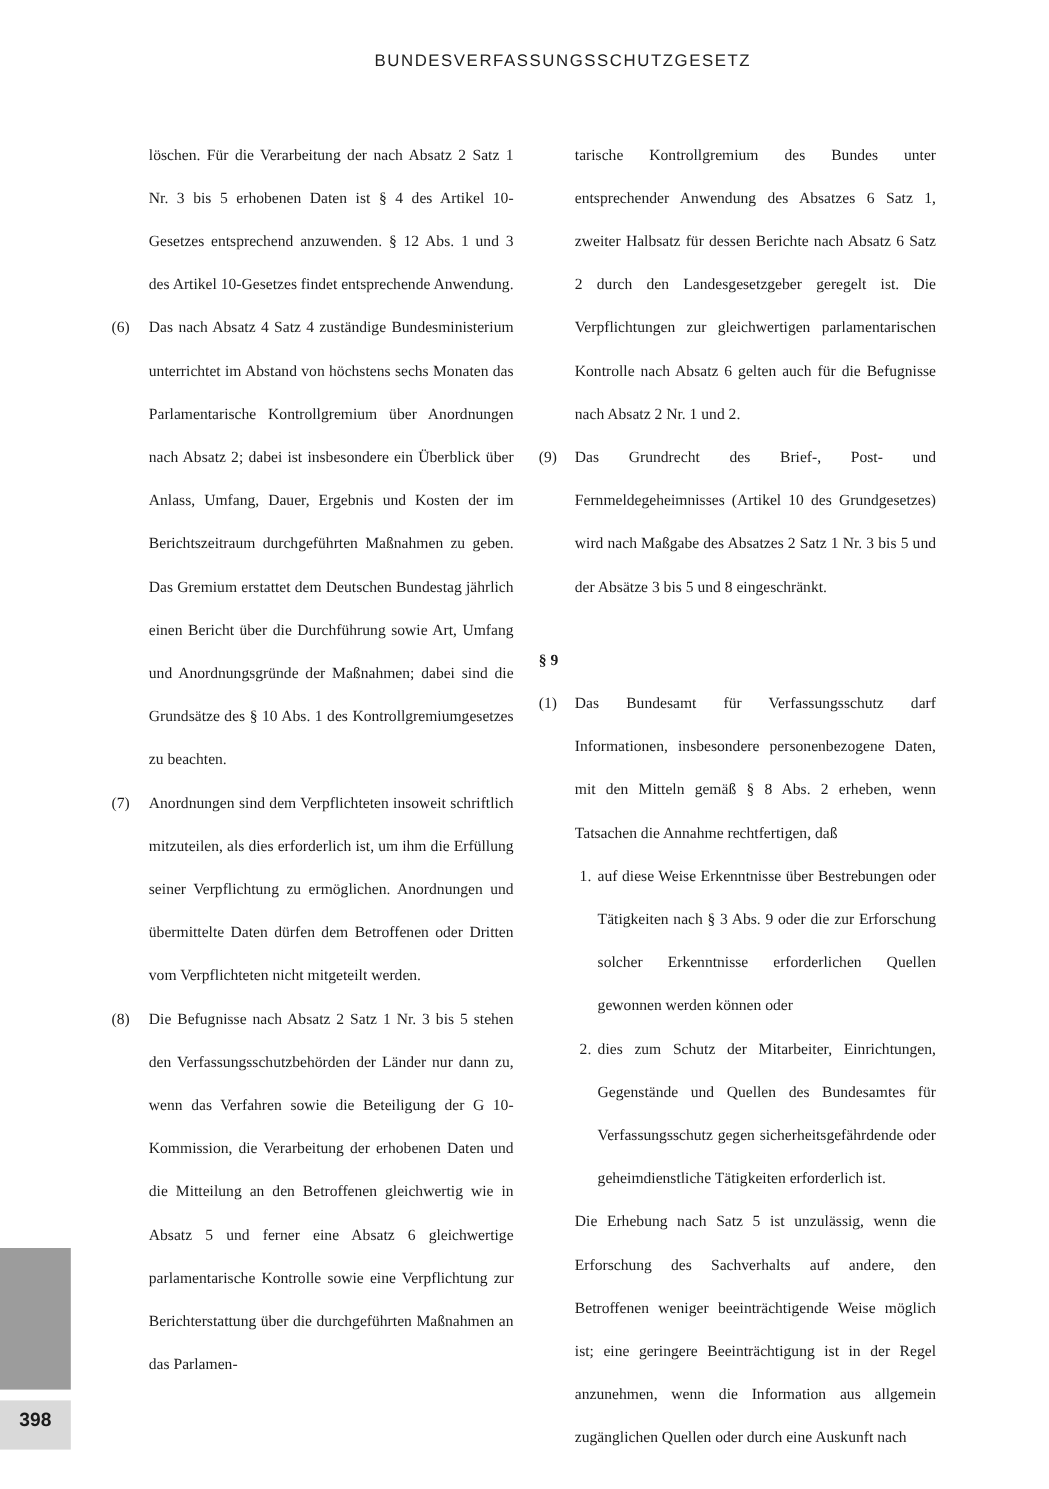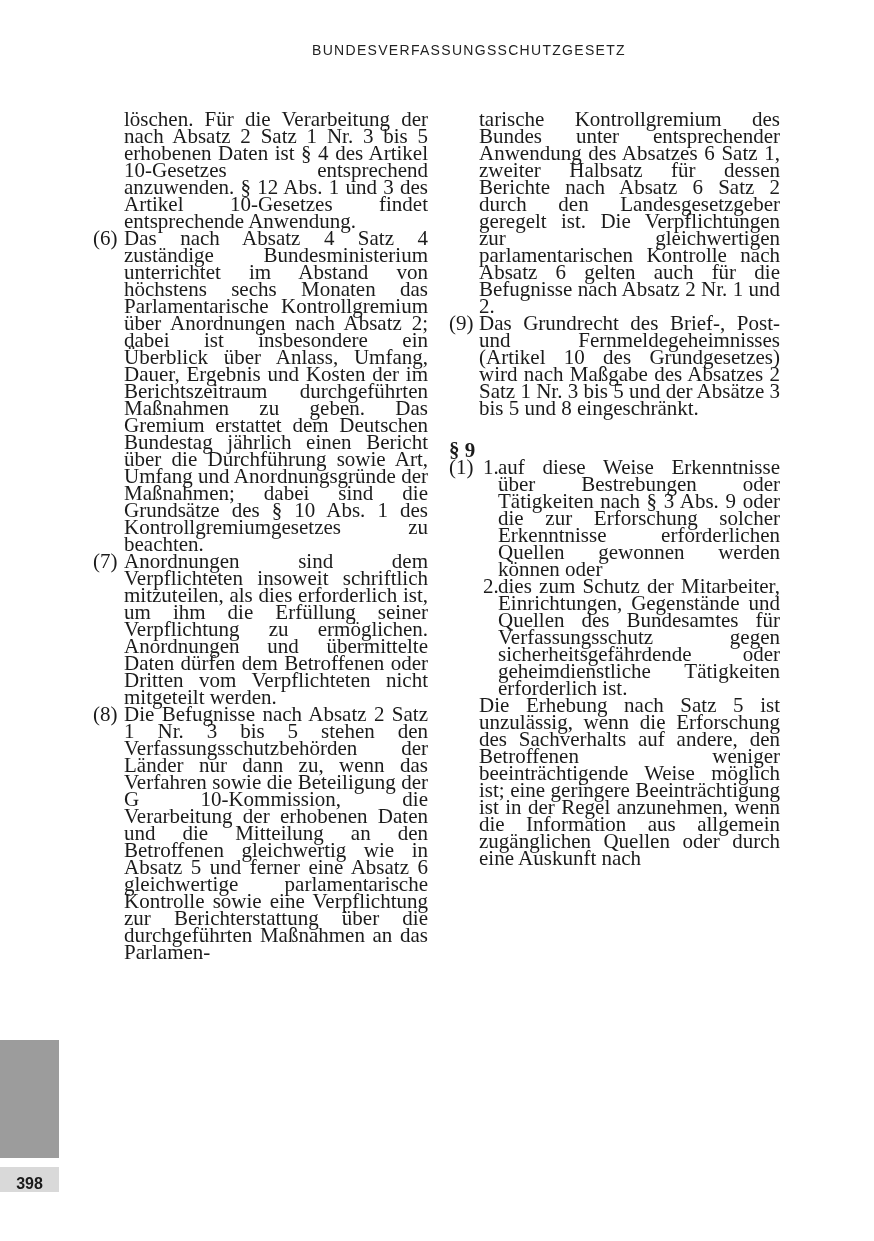"löschen. Für die Verarbeitung der" .col { font-size: 21px -> 13px; line-height: 17px -> 36px }
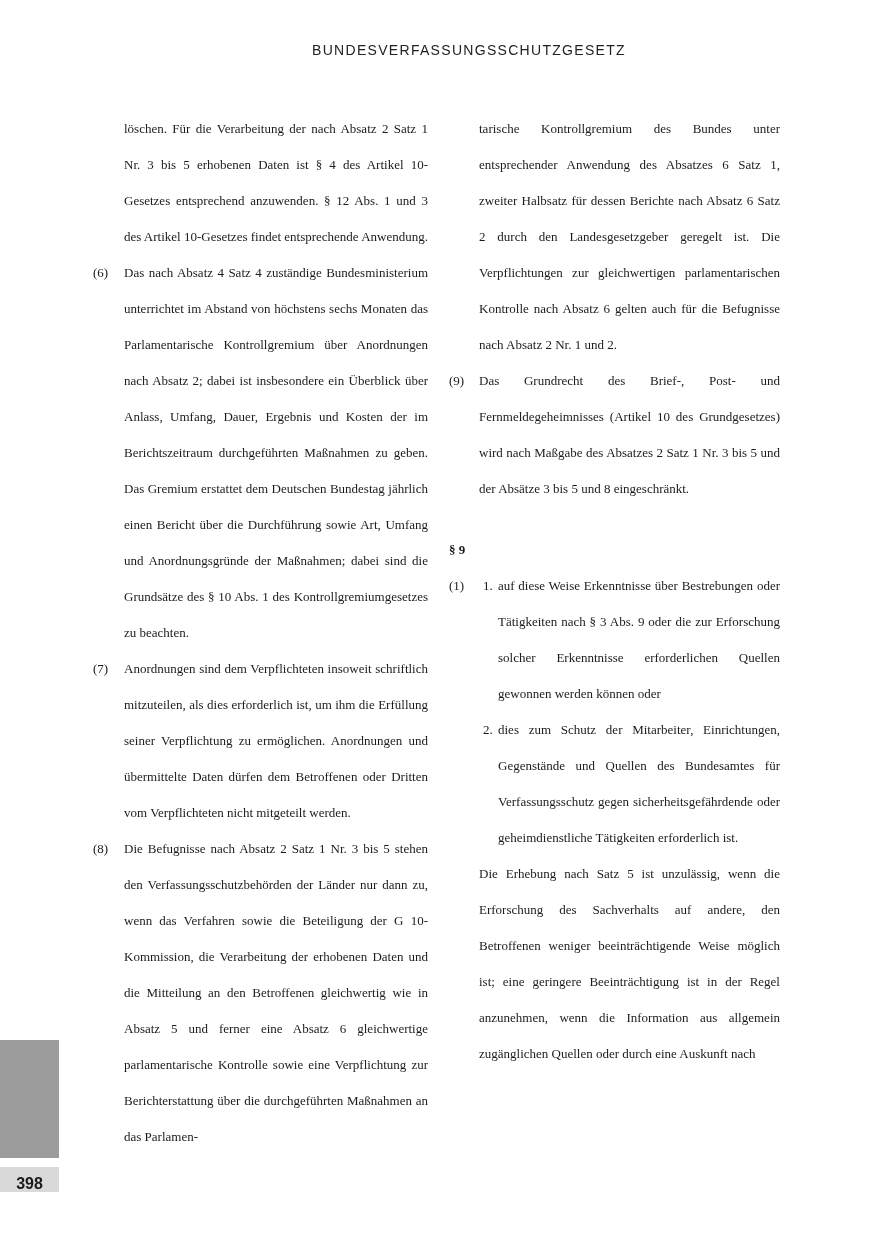"Das Bundesamt für Verfassungsschutz darf" span { html: none -> <span>Das Bundesamt für Verfassungsschutz darf Informationen, insbesondere personenbezogene Daten, mit den Mitteln gemäß § 8 Abs. 2 erheben, wenn Tatsachen die Annahme rechtfertigen, daß</span> }
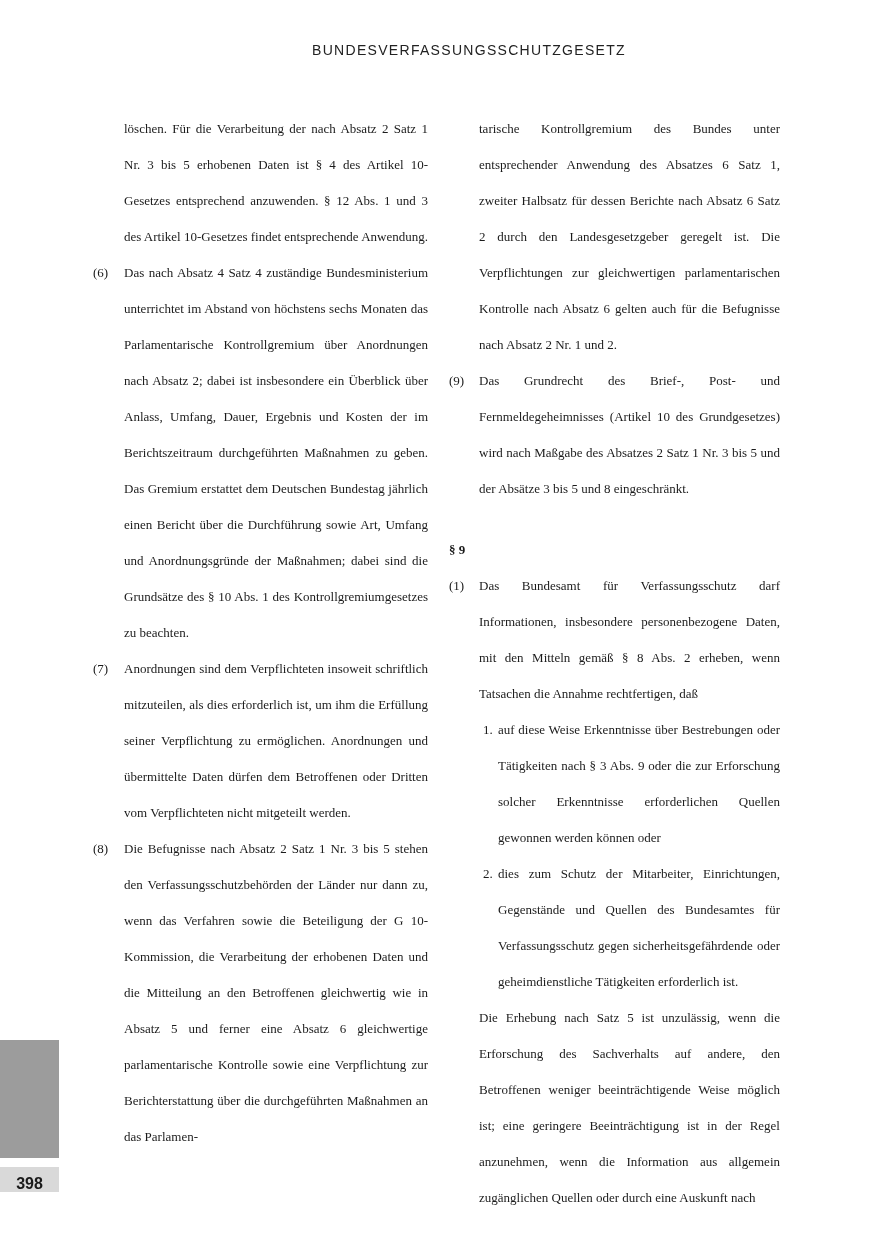"398" .page-num-box { height: 25px -> 41px }
